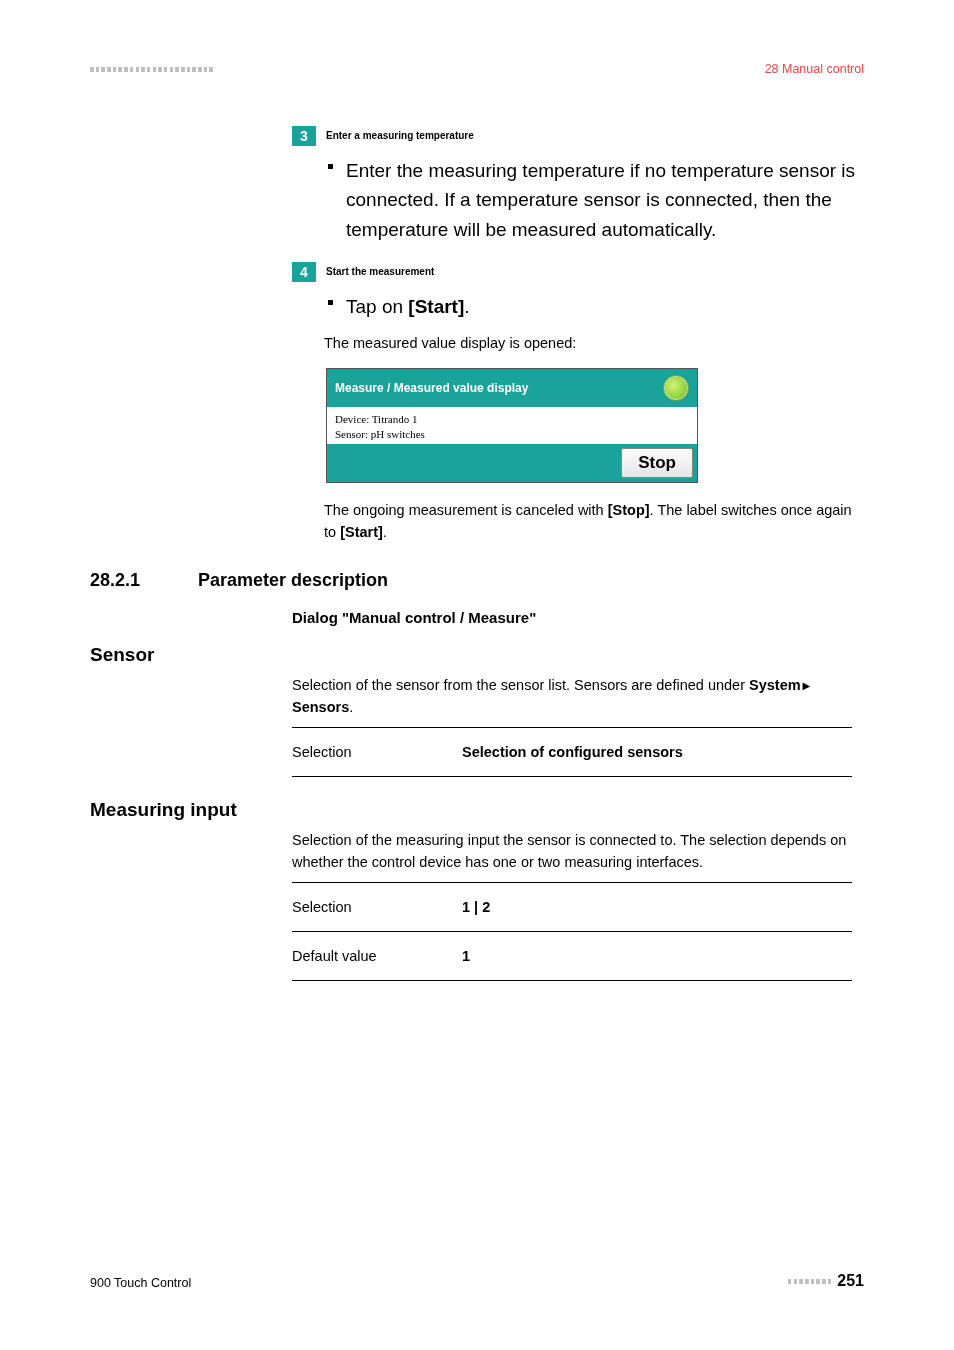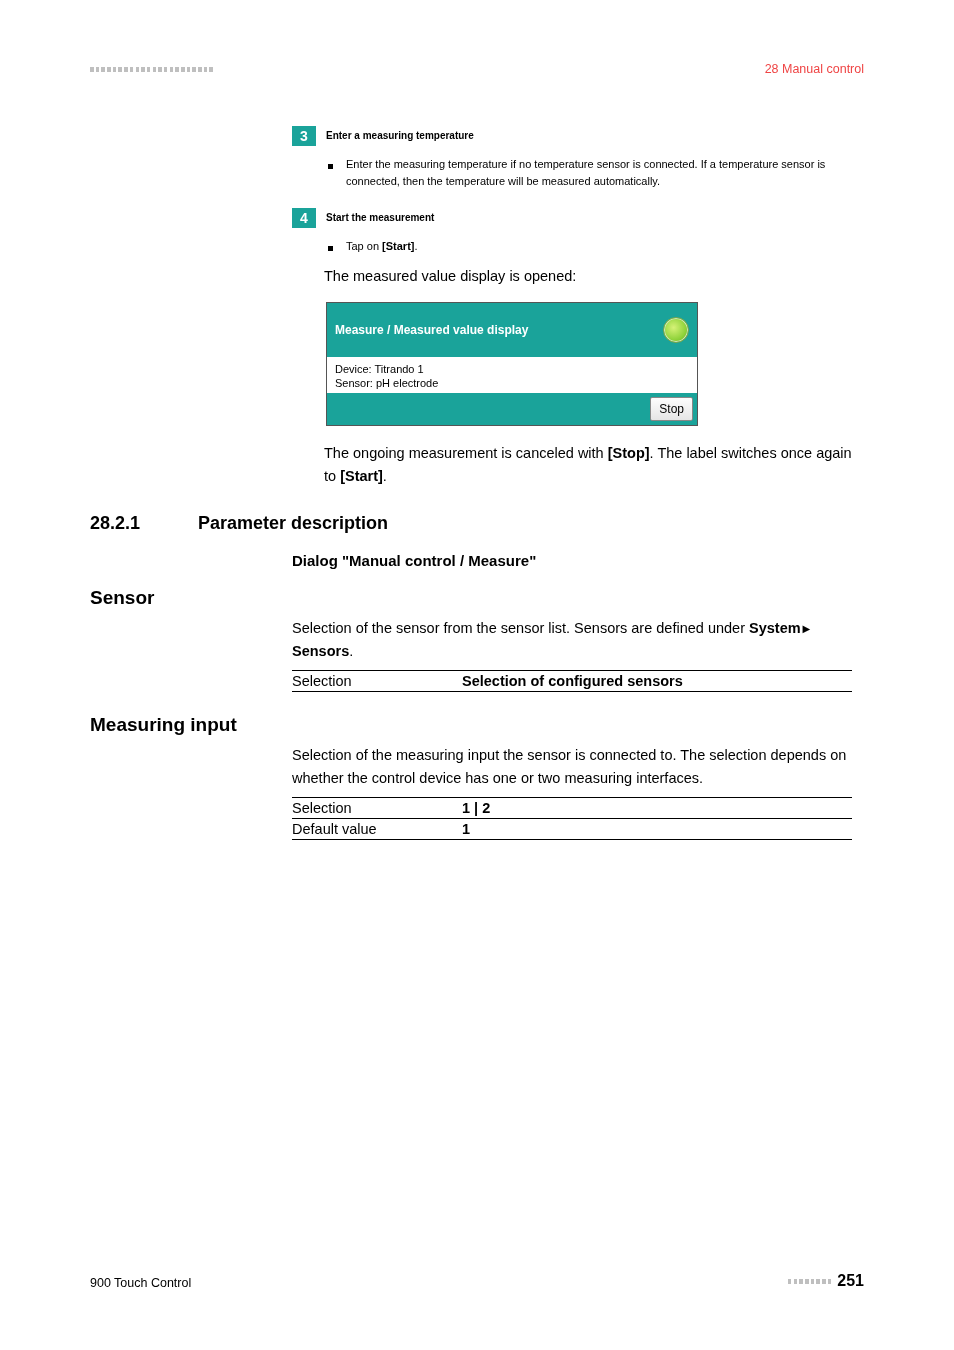"Enter the measuring temperature if" .bullets li { font-size: 11px -> 19px }
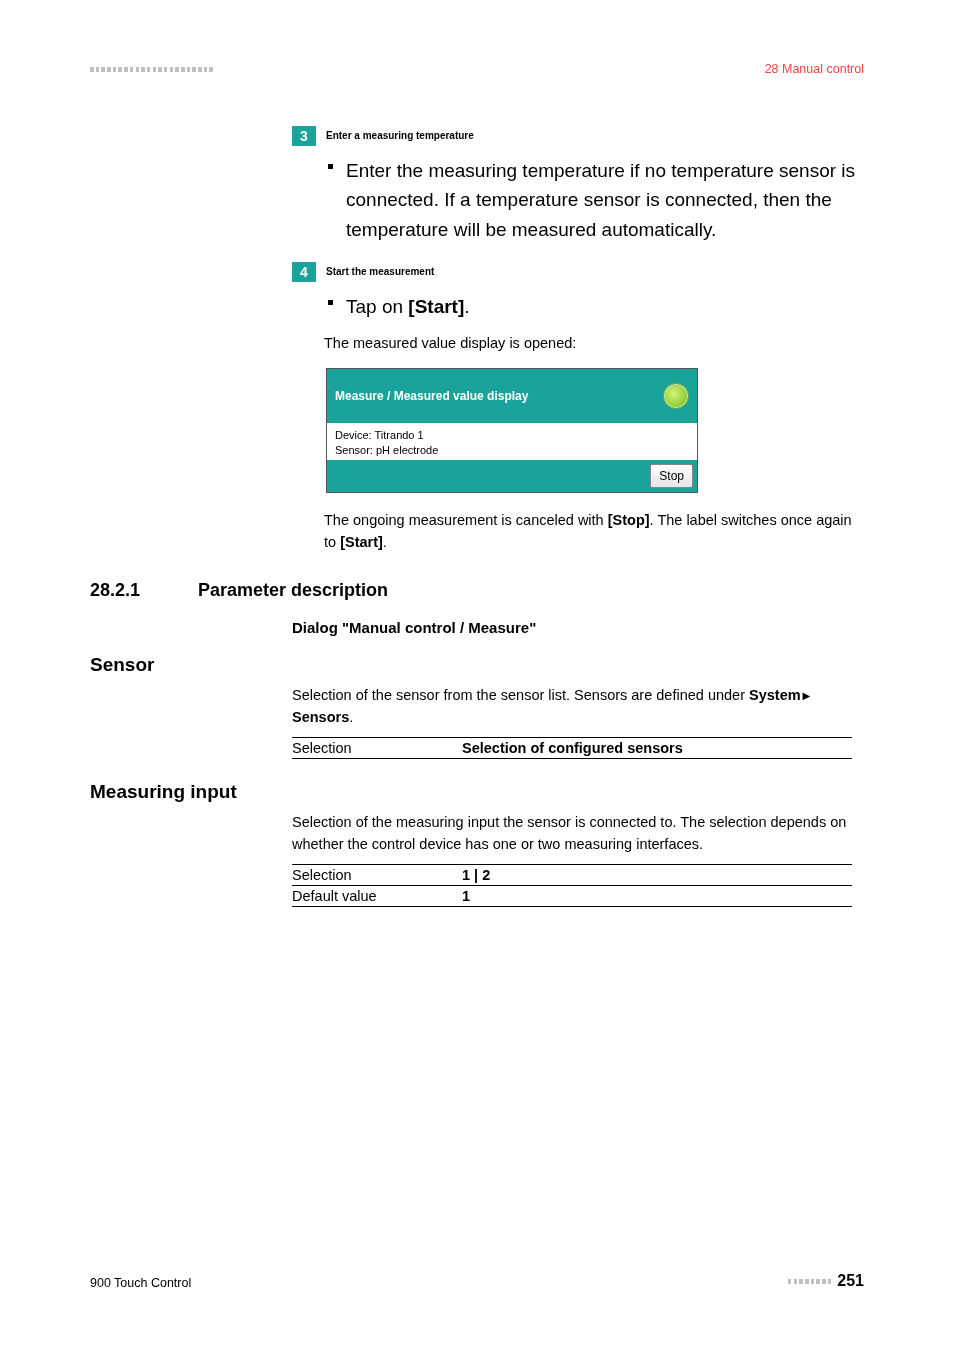"Measure / Measured value display" .dev-title { padding: 14px 8px -> 6px 8px }
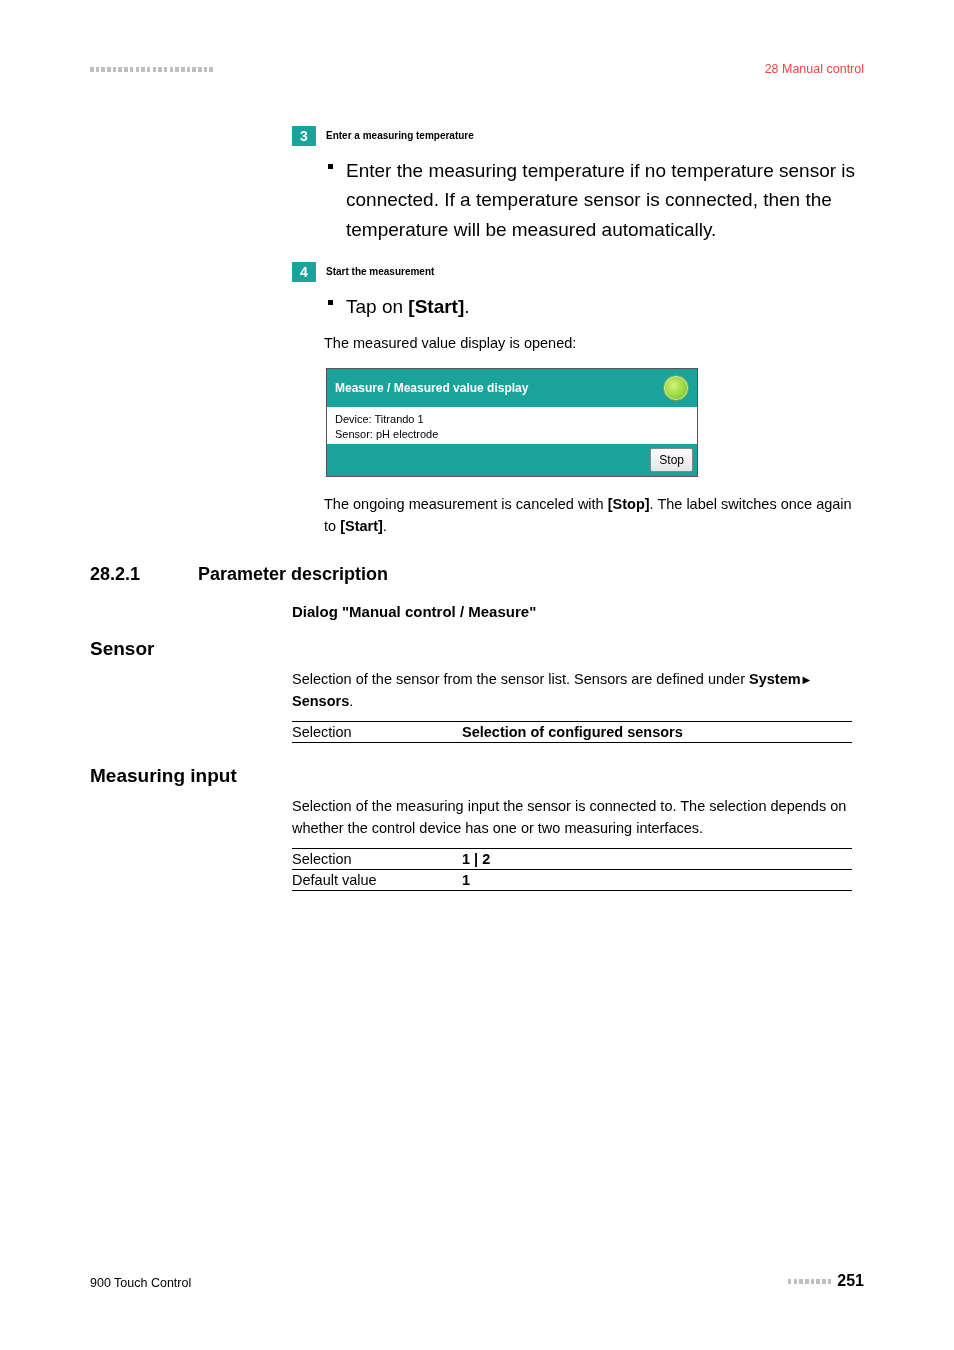"Device: Titrando 1" .dev-meta { font-family: none -> Liberation Serif, serif }
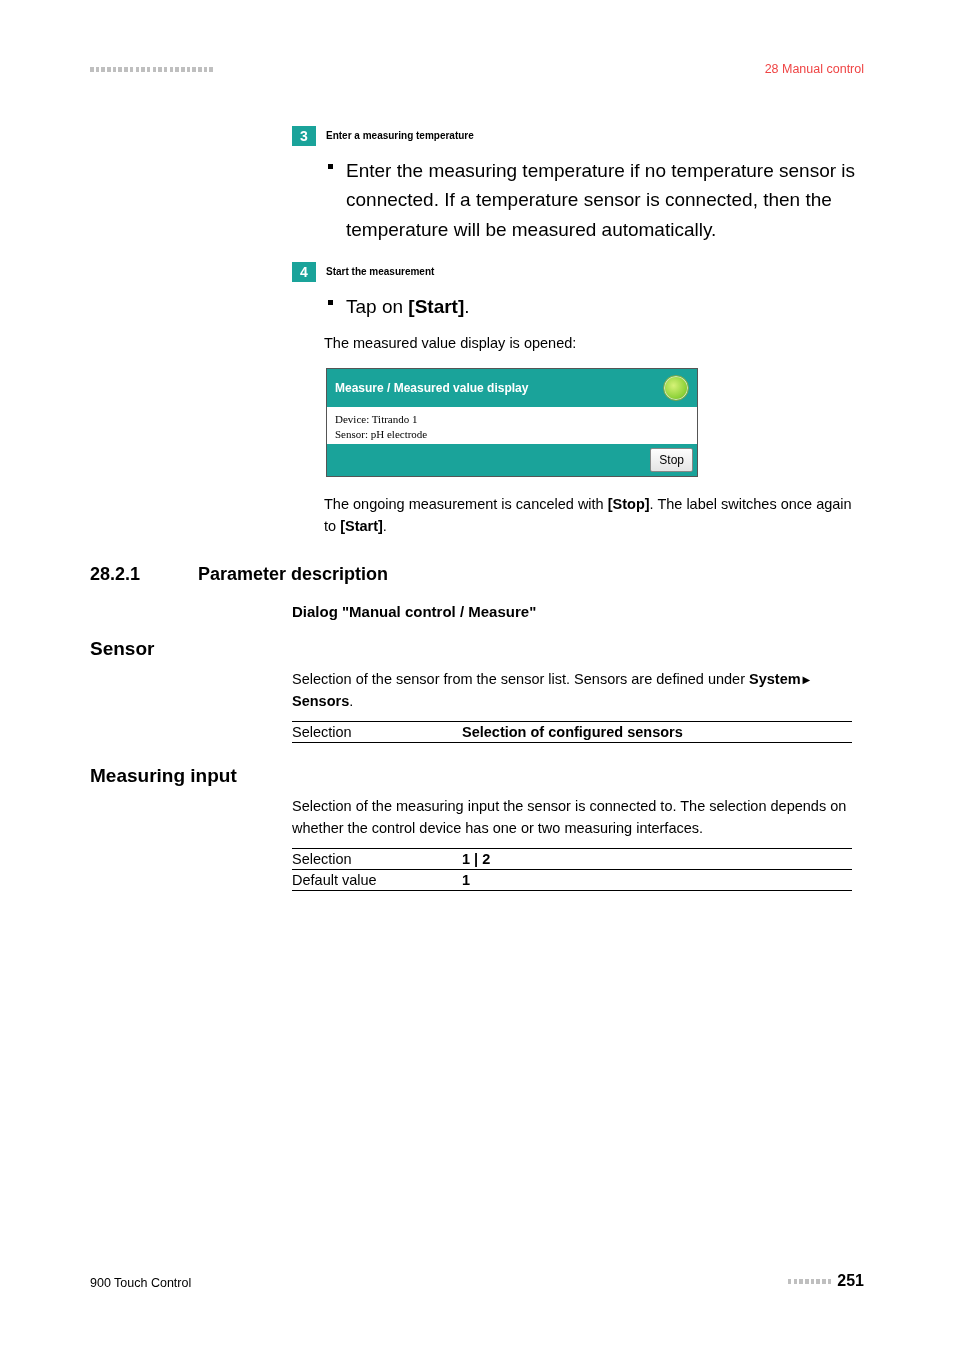"Sensor: pH electrode" div { text: electrode -> switches }
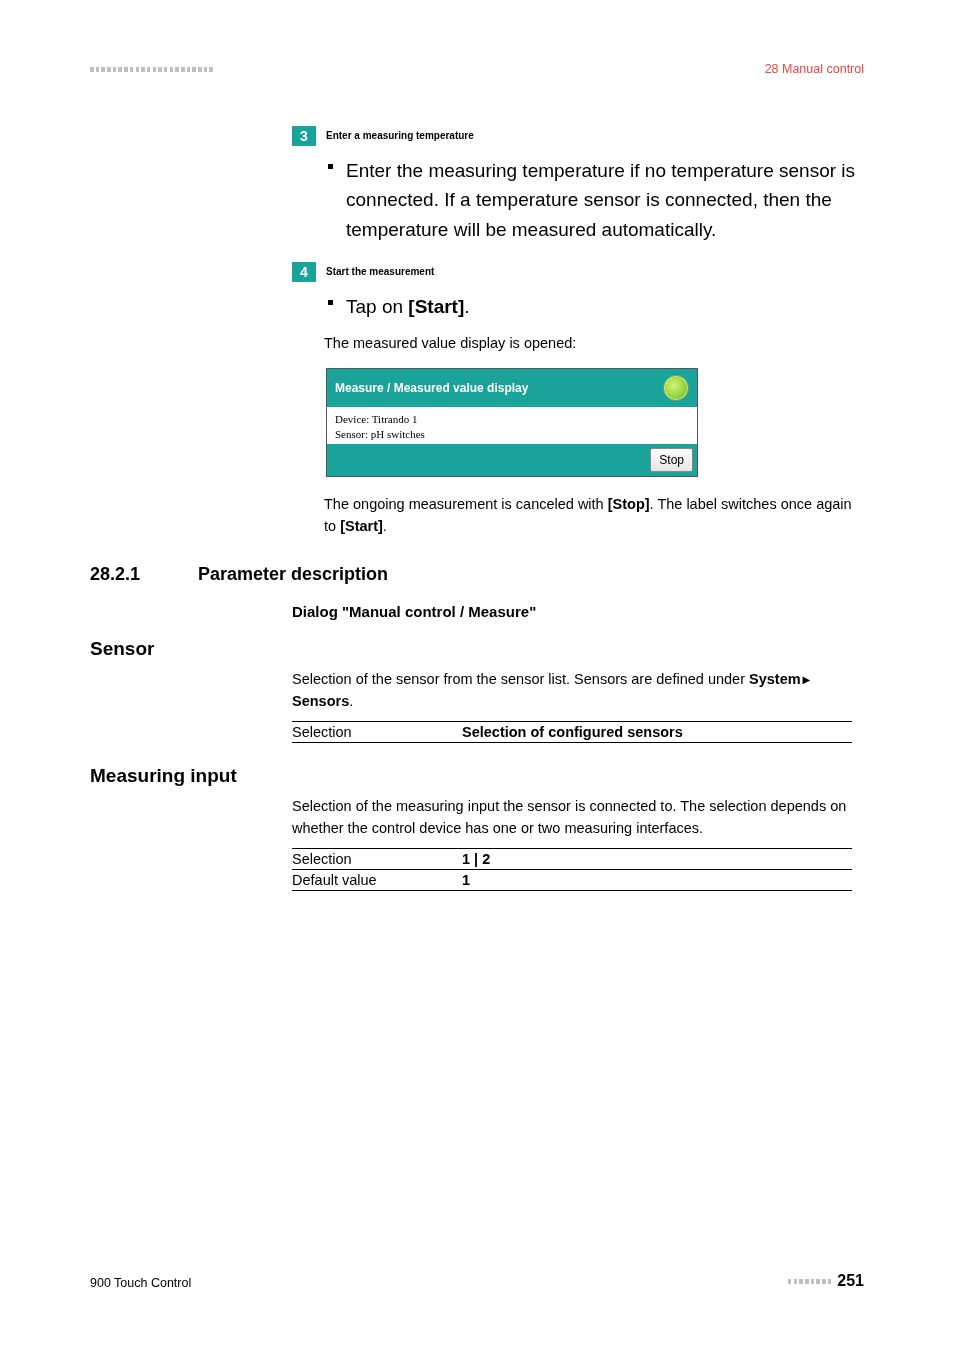"Stop" .dev-btn { font-size: 12px -> 17px; font-weight: none -> bold; padding: 4px 8px -> 4px 16px }
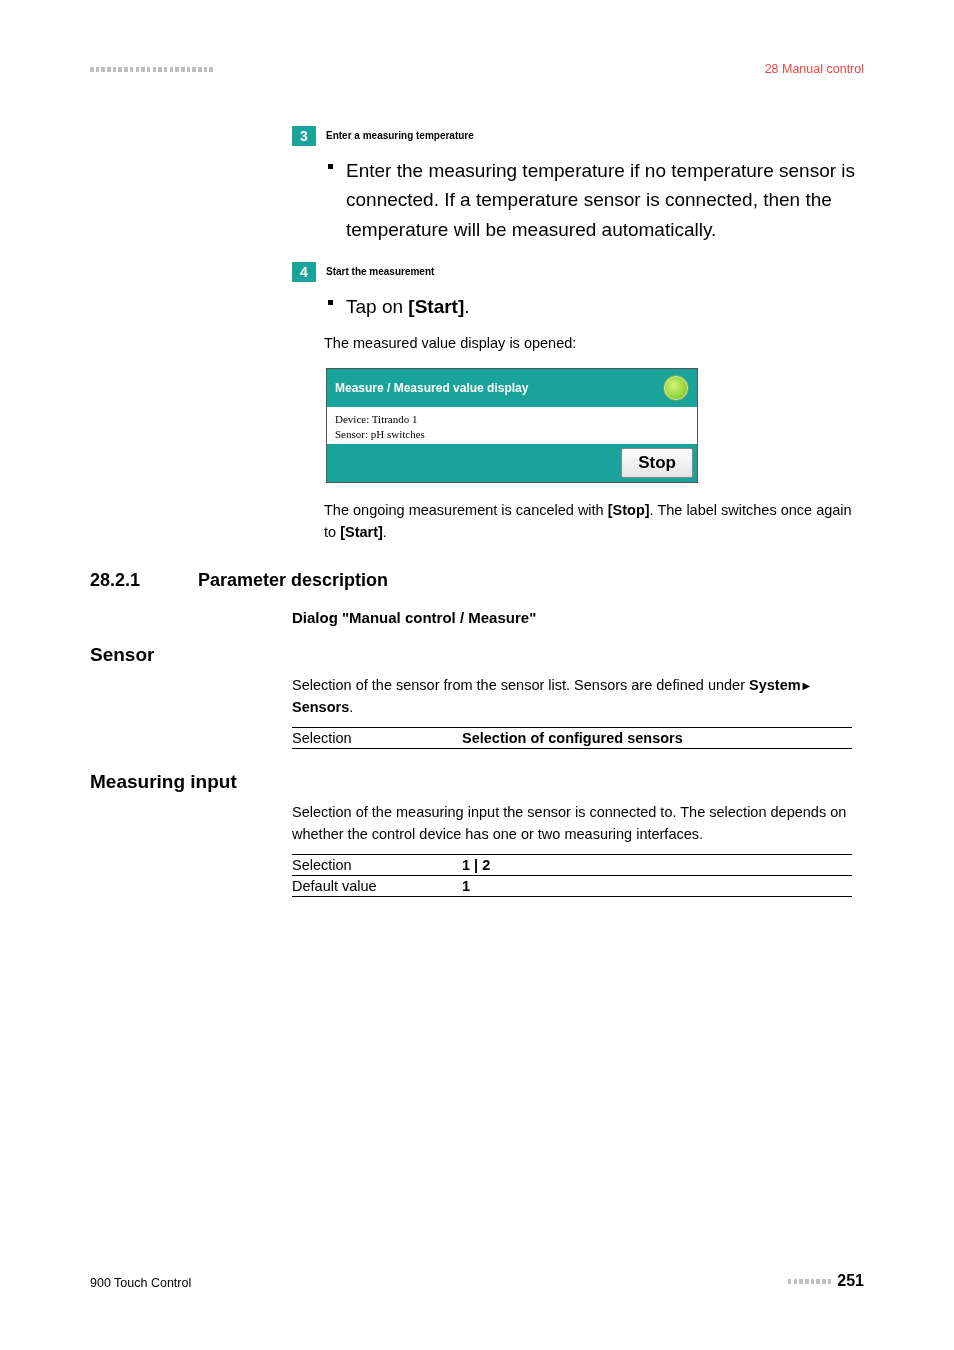"Selection" .param-table .trow { padding: 2px 0 -> 16px 0 }
